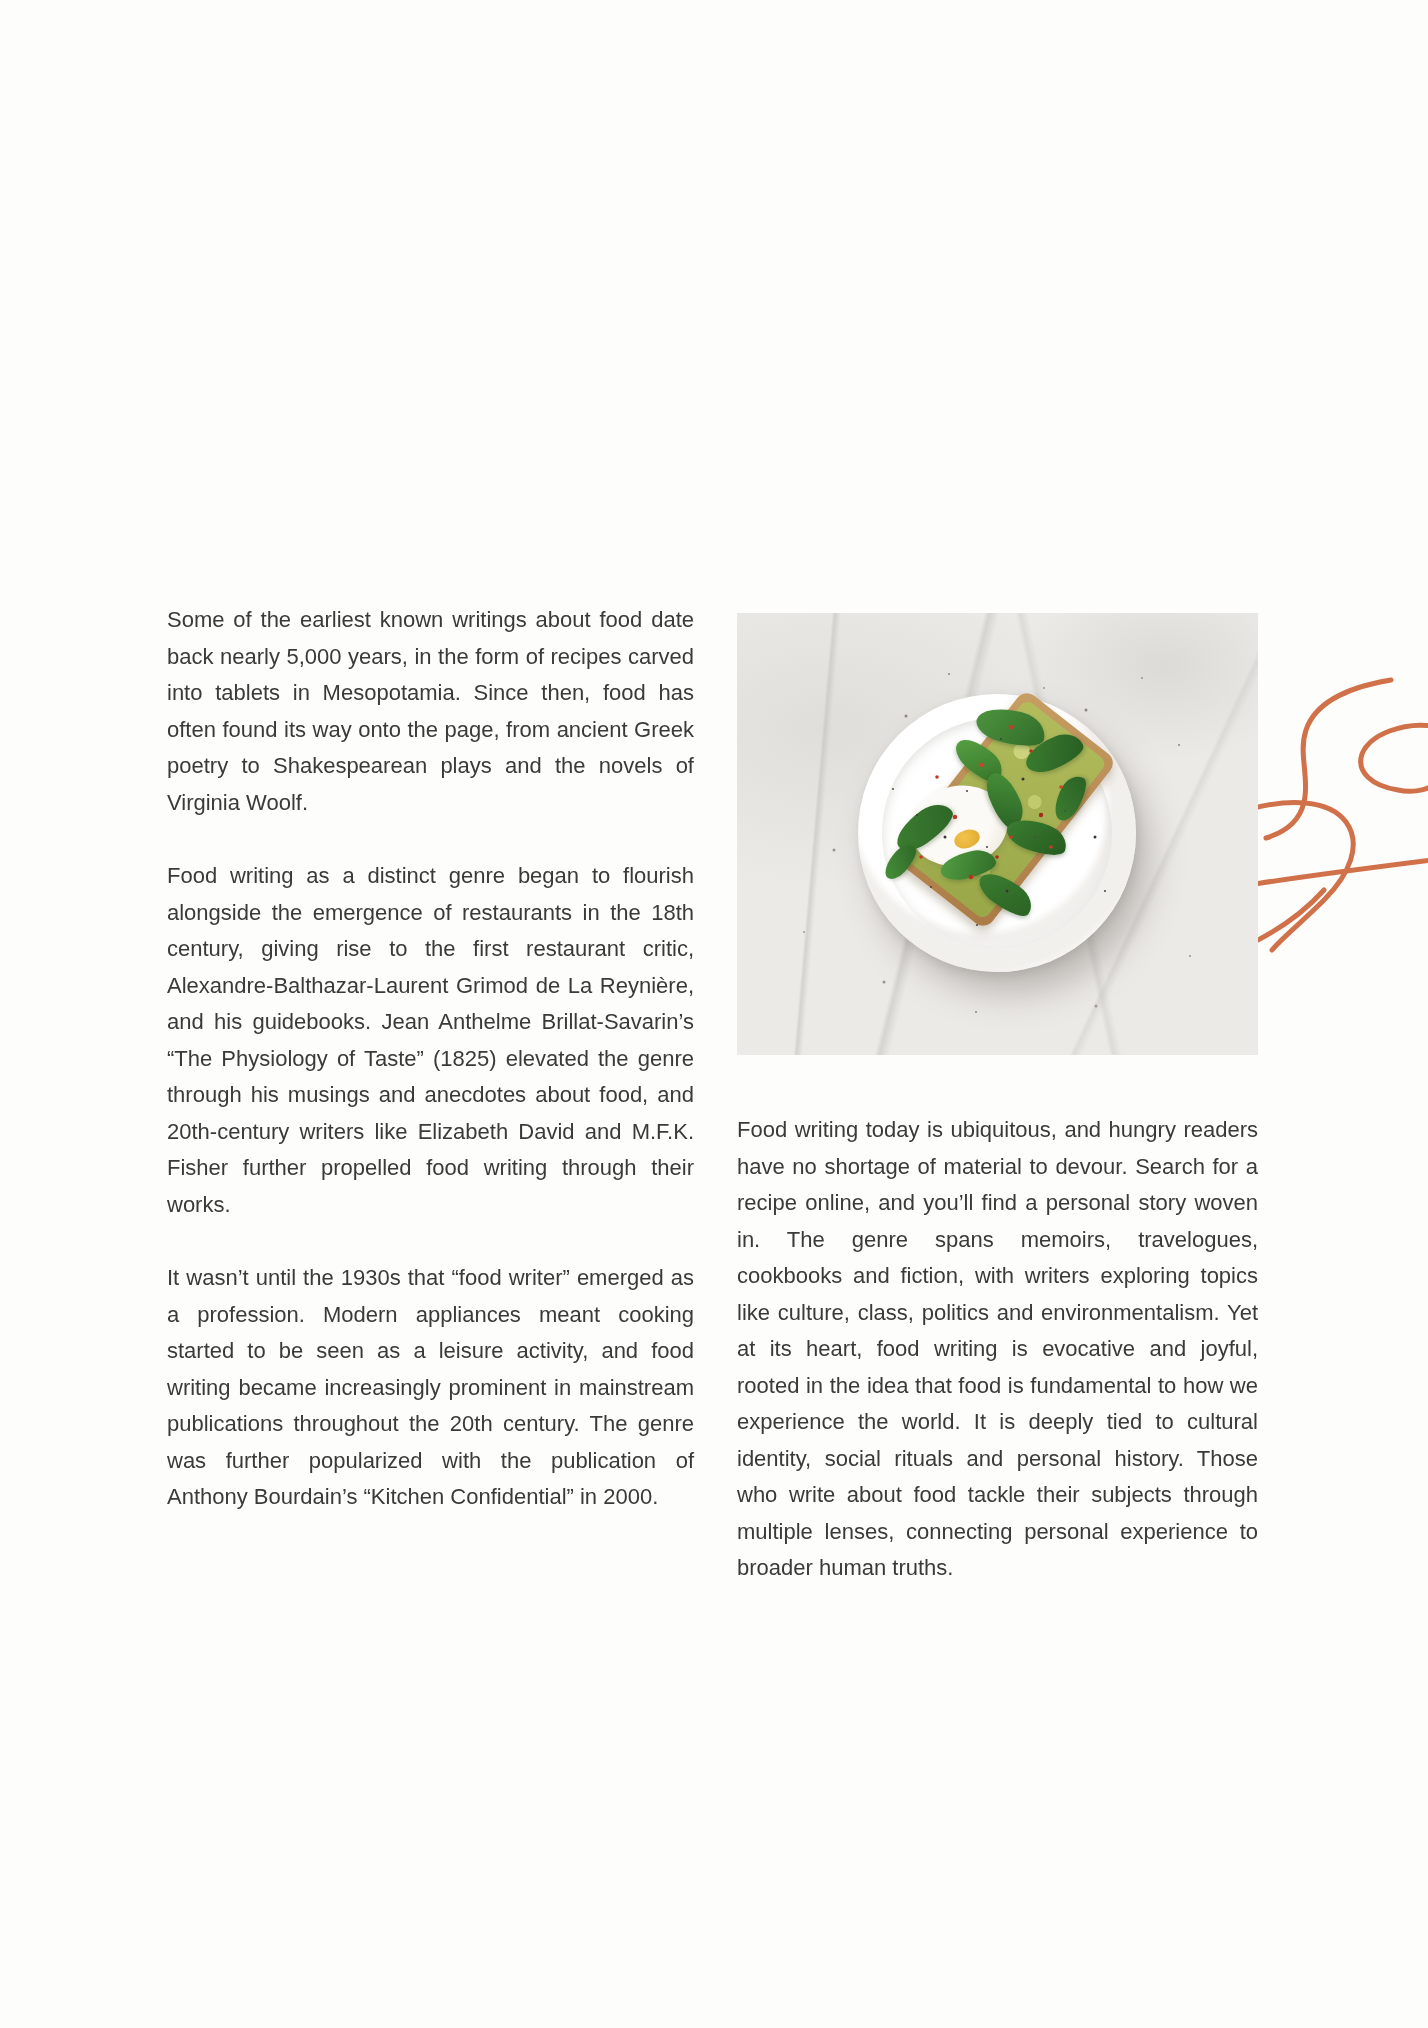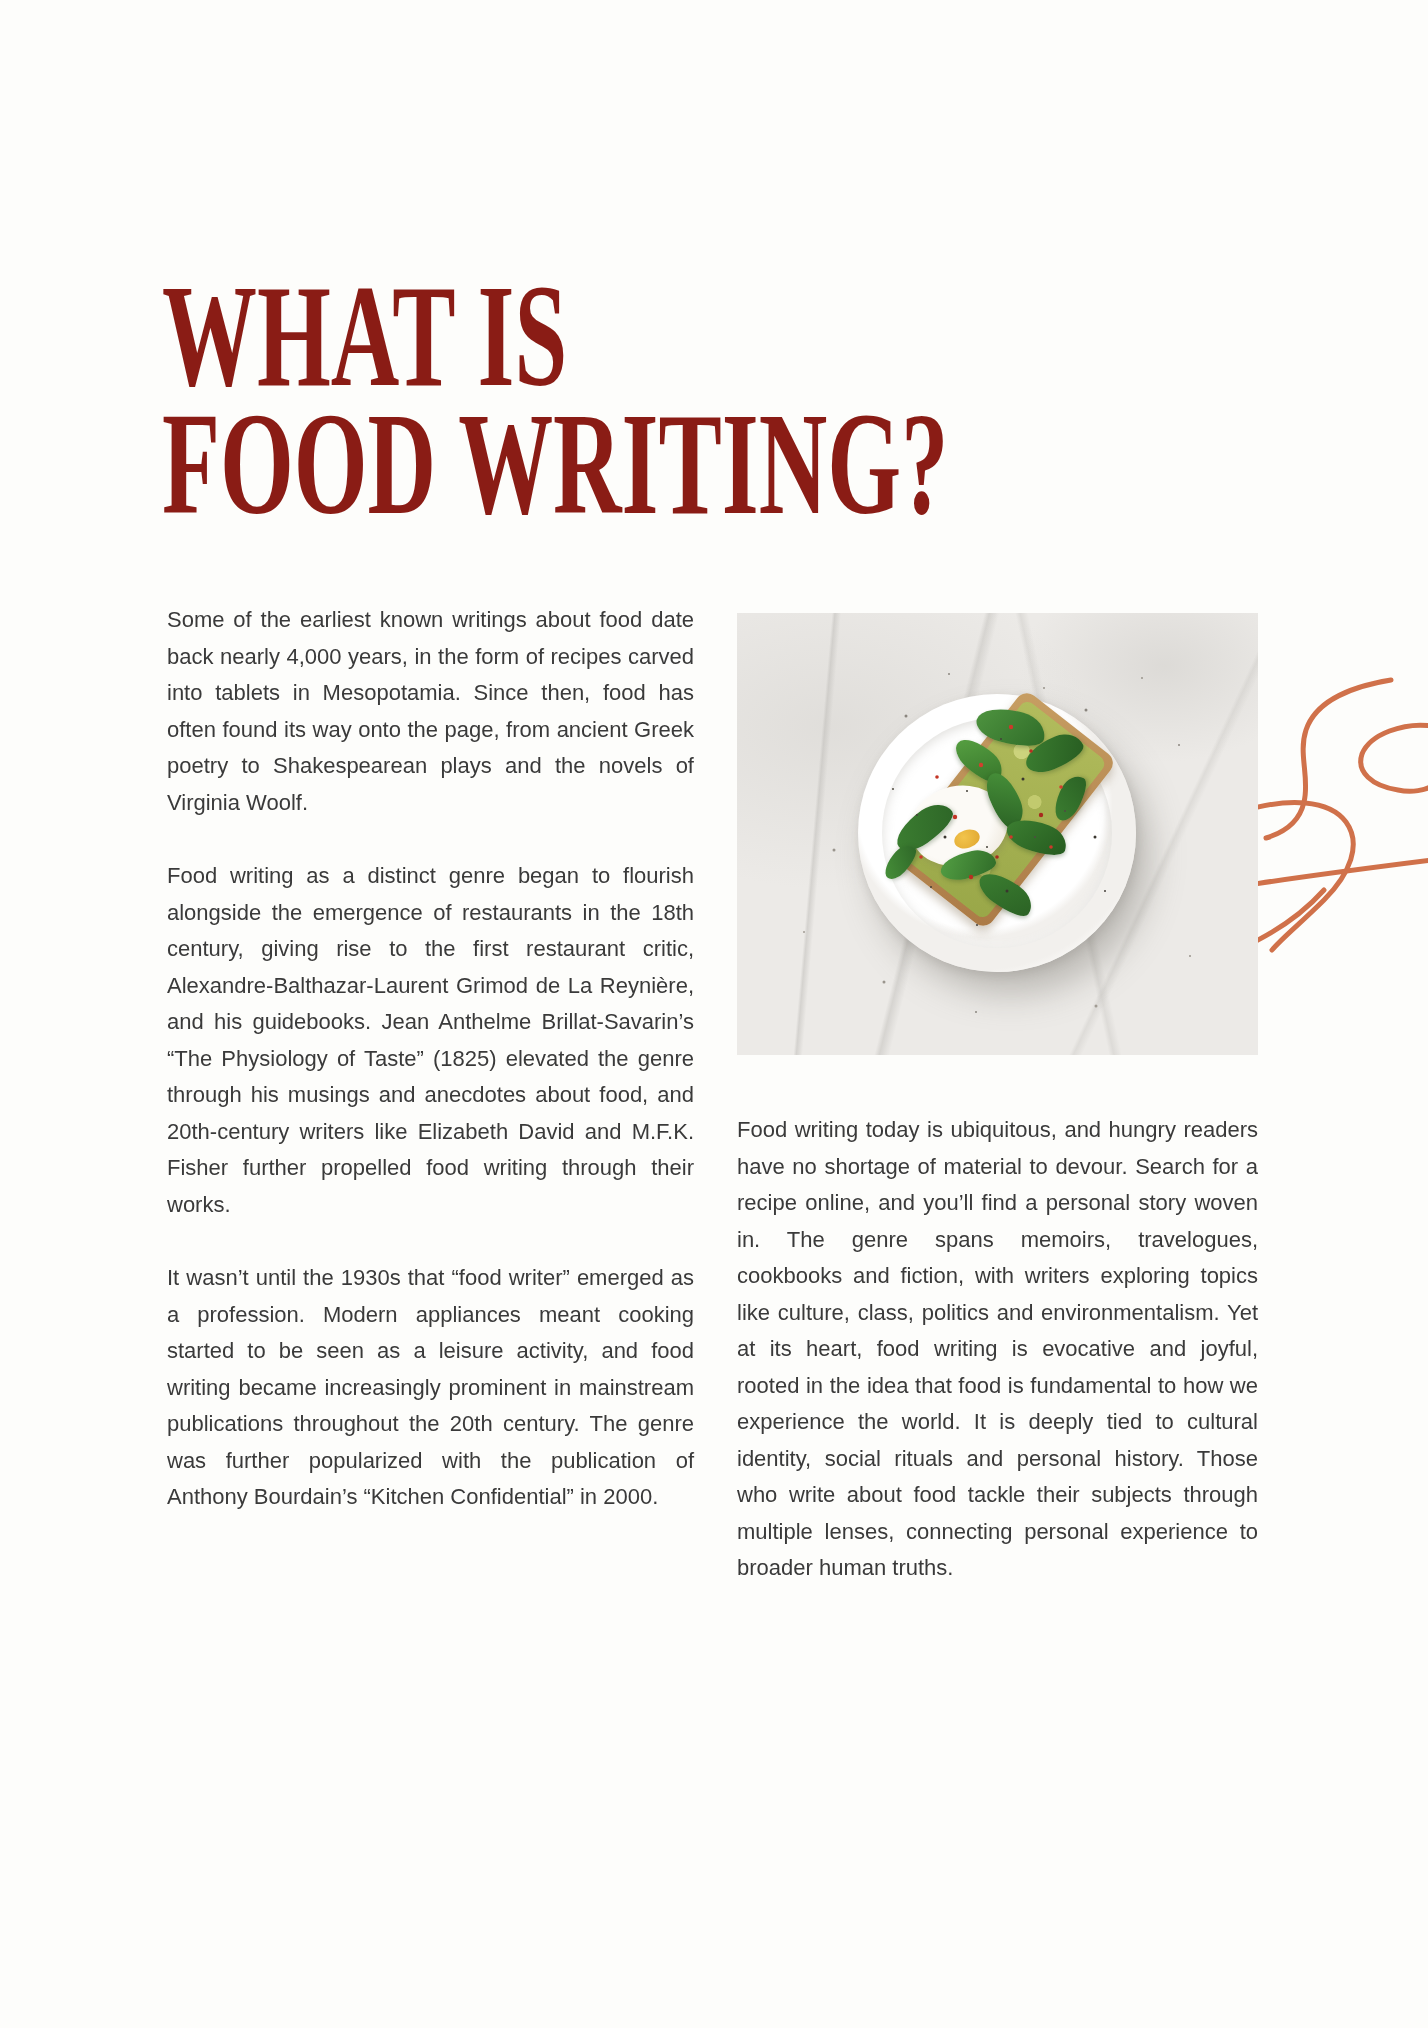"WHAT IS" h1.title { html: <h1> <span>WHAT IS</span> <span>FOOD WRITING?</span> </h1> -> none }
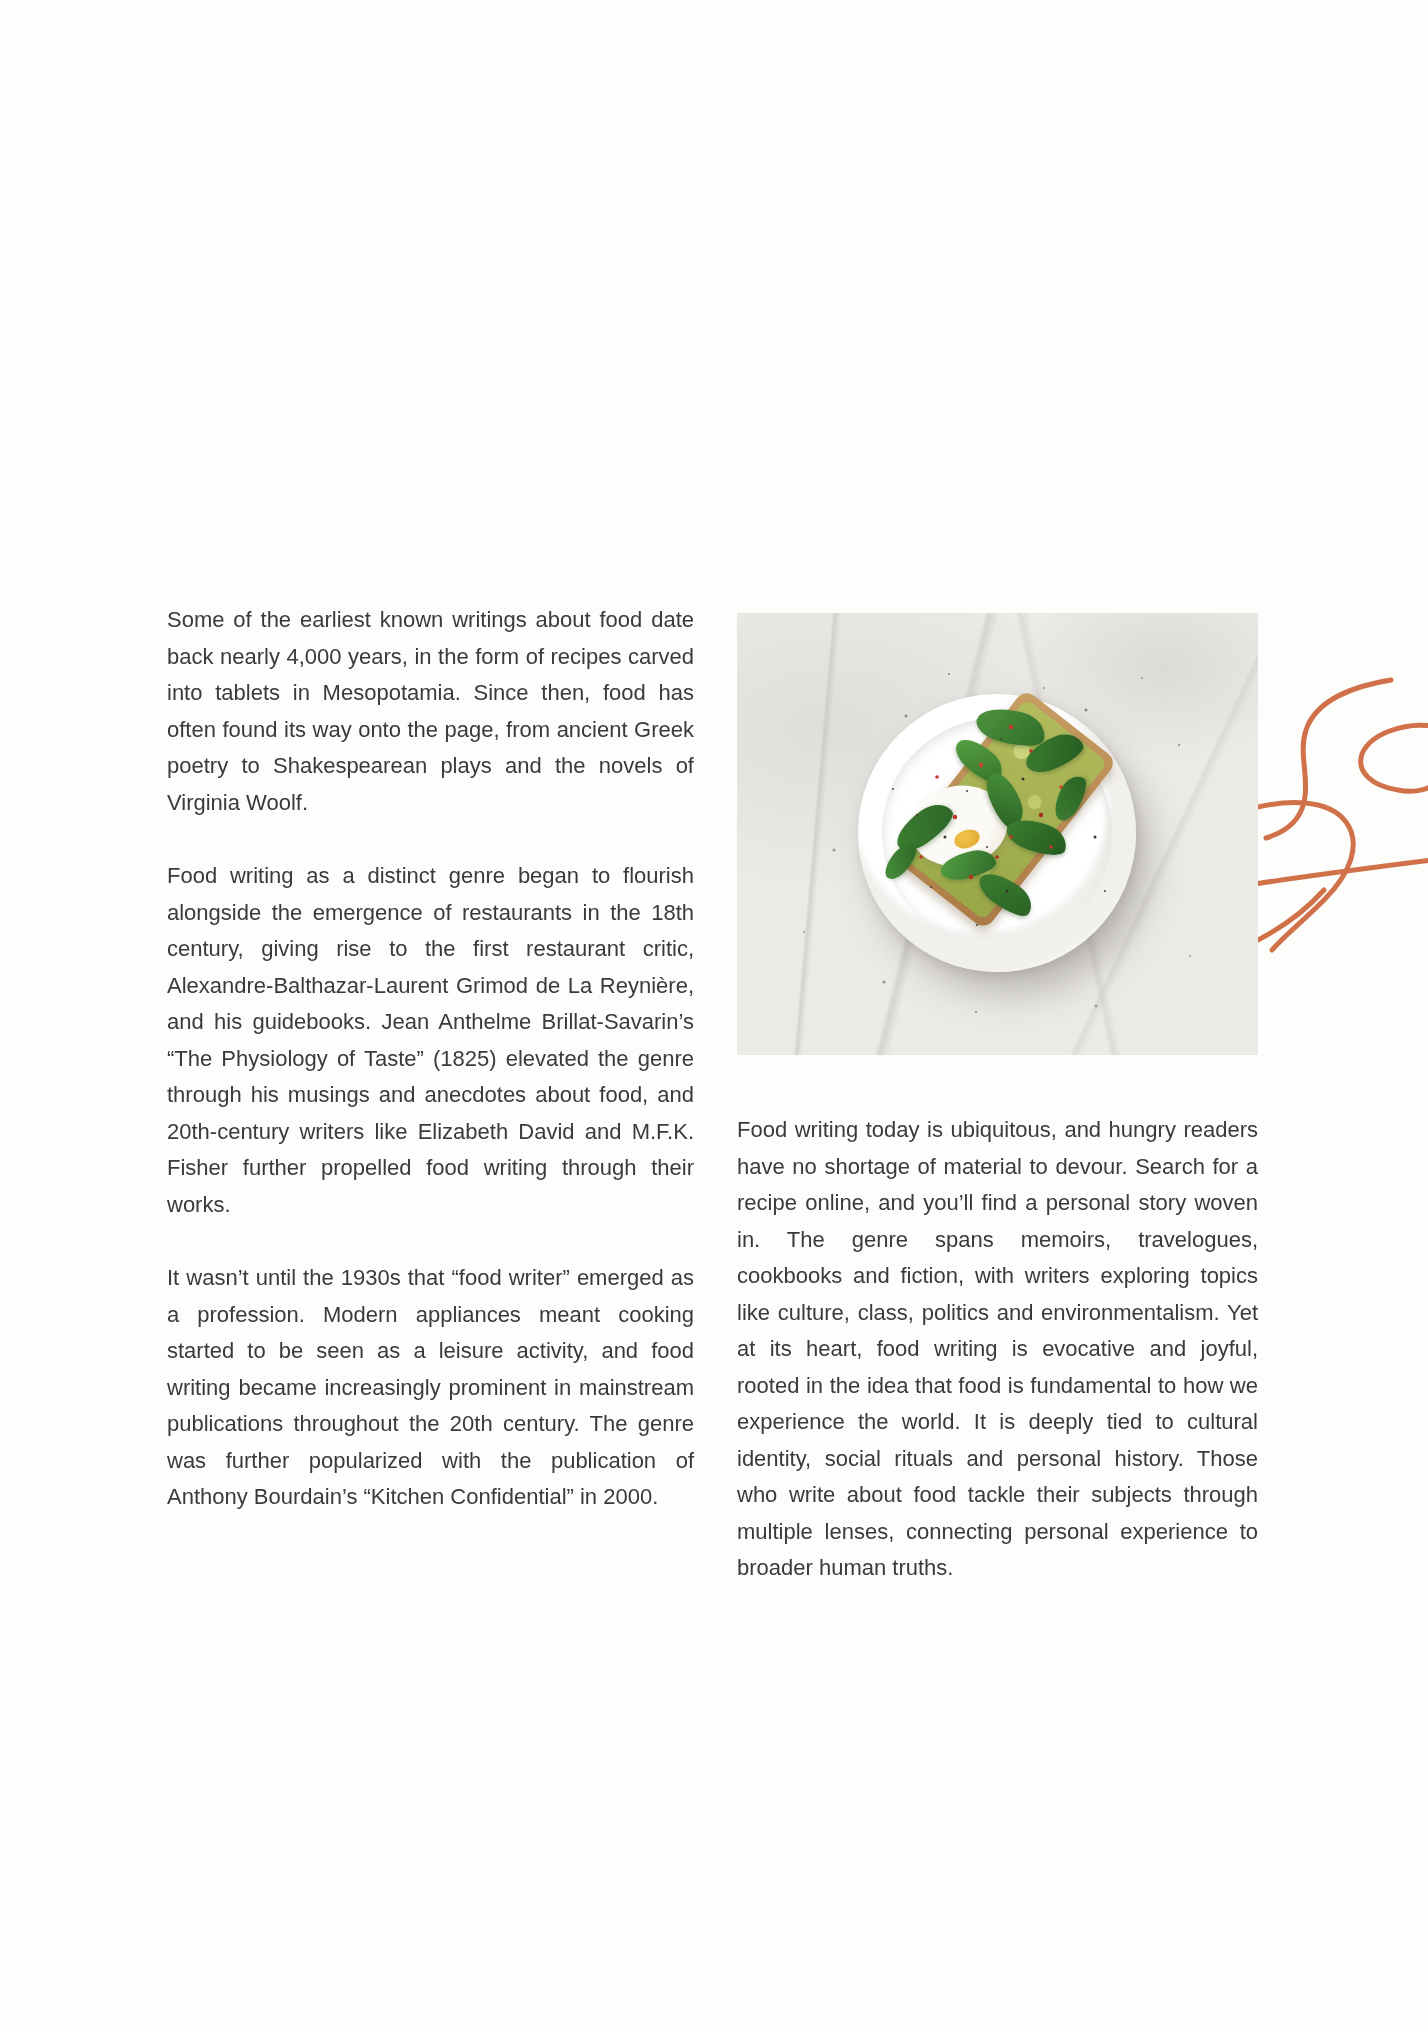"Some of the earliest known" p { text: 4,000 -> 5,000 }
